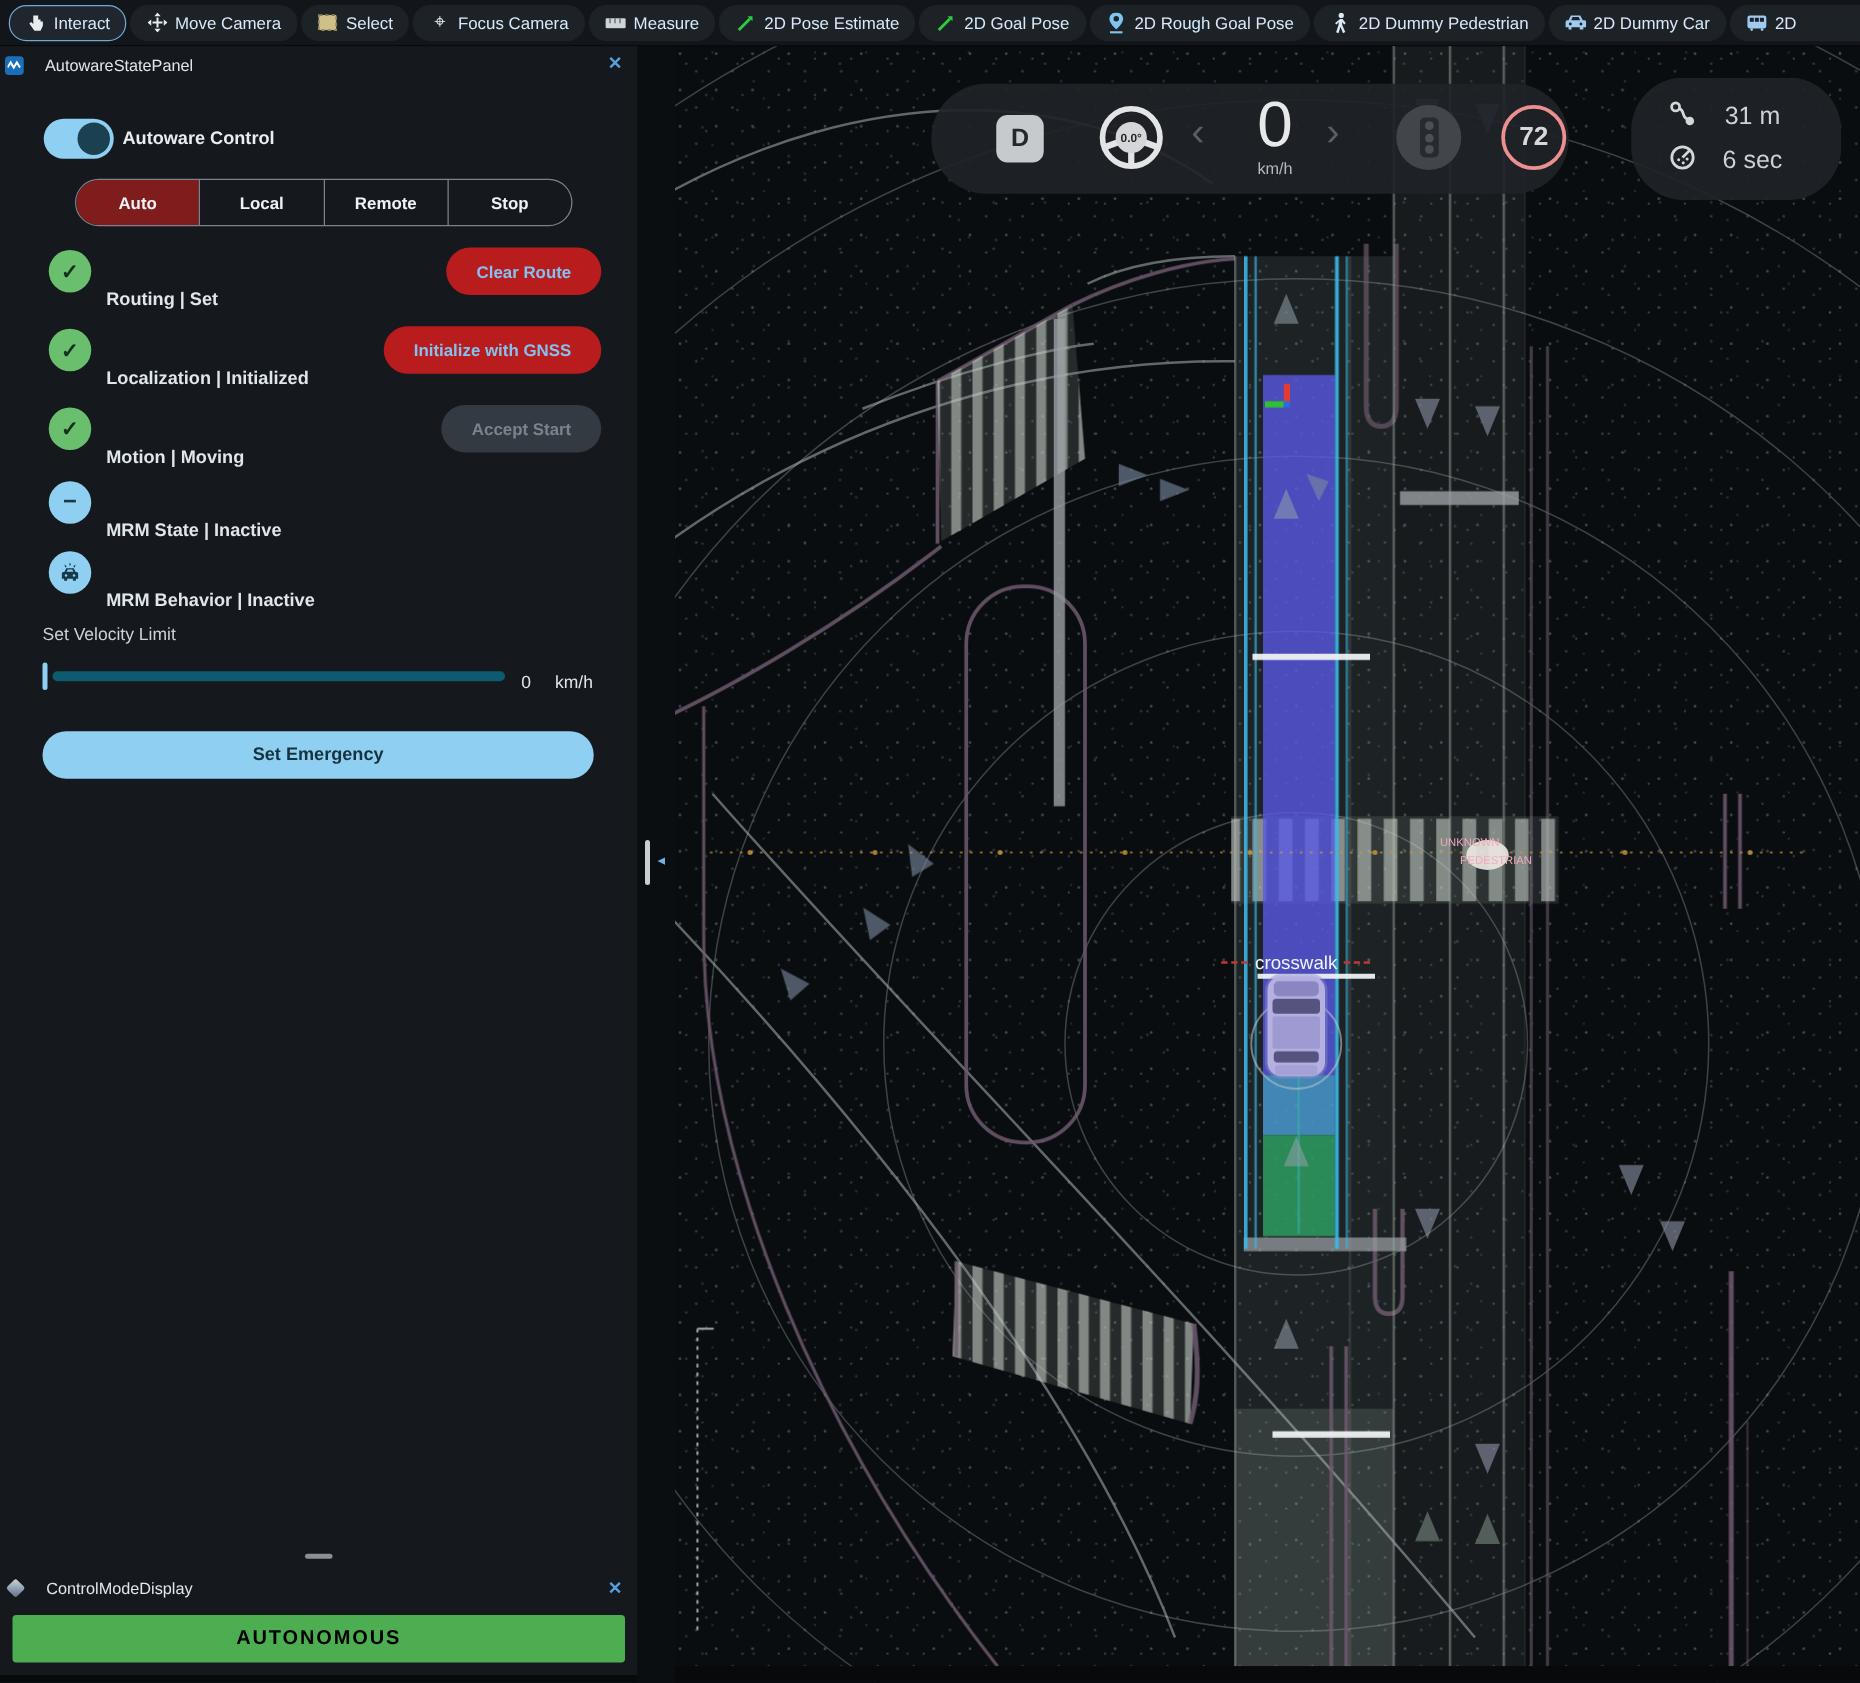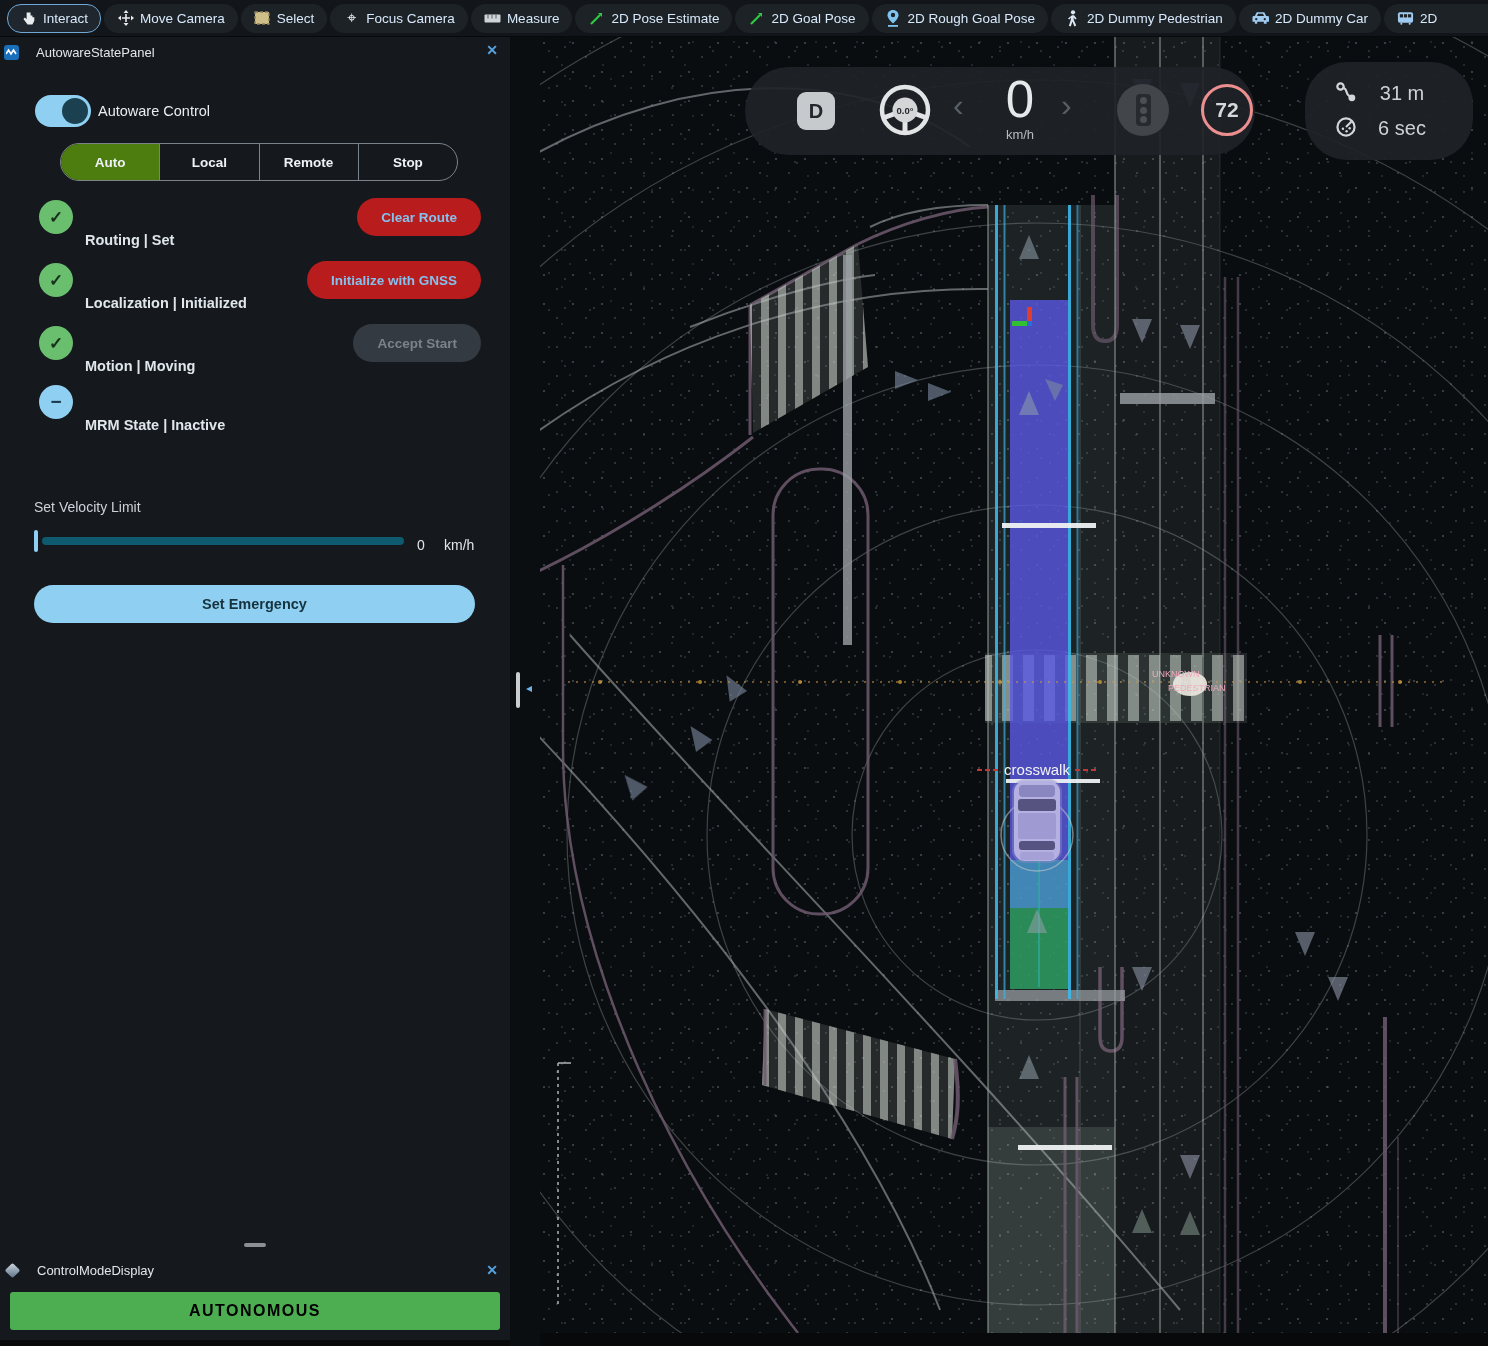"Autoware Control" .toggle-label { font-weight: 400 -> 700 }
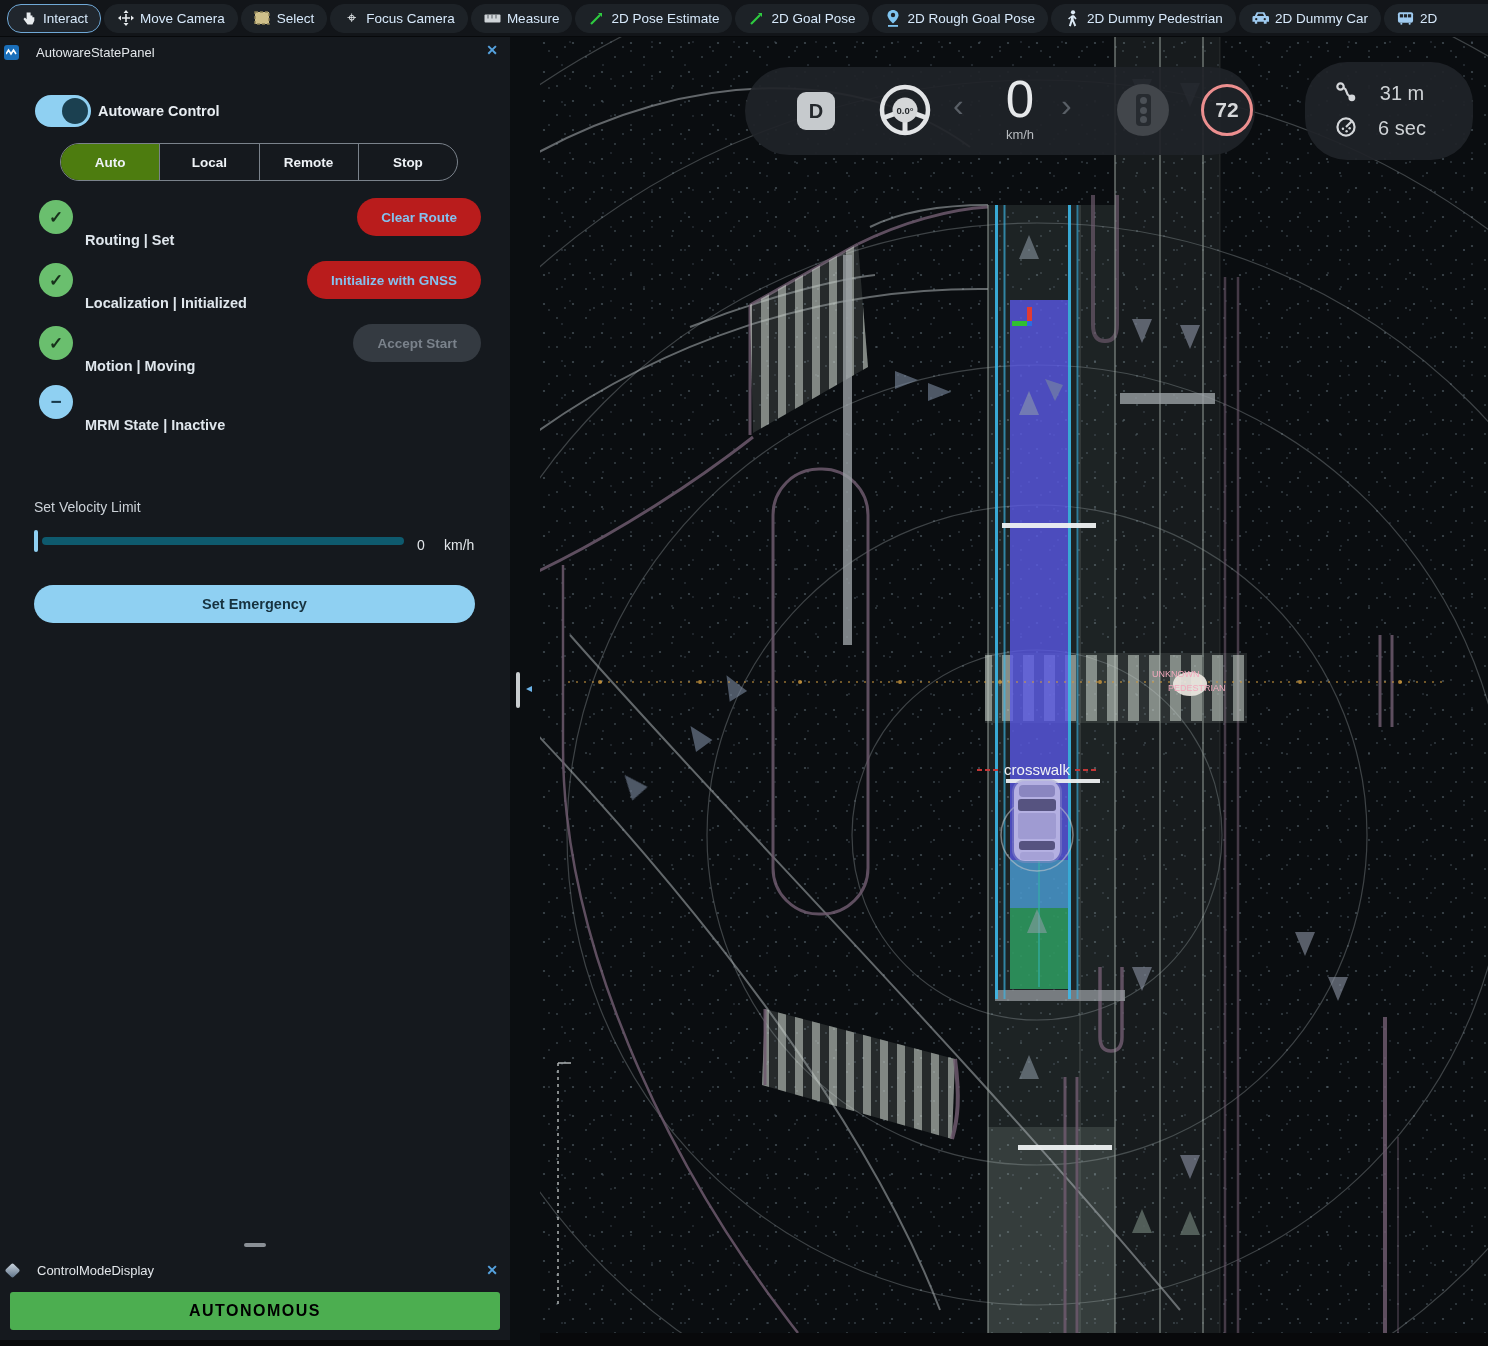"Auto" .tab.sel { background: #4d7c0f -> #7f1d1d }
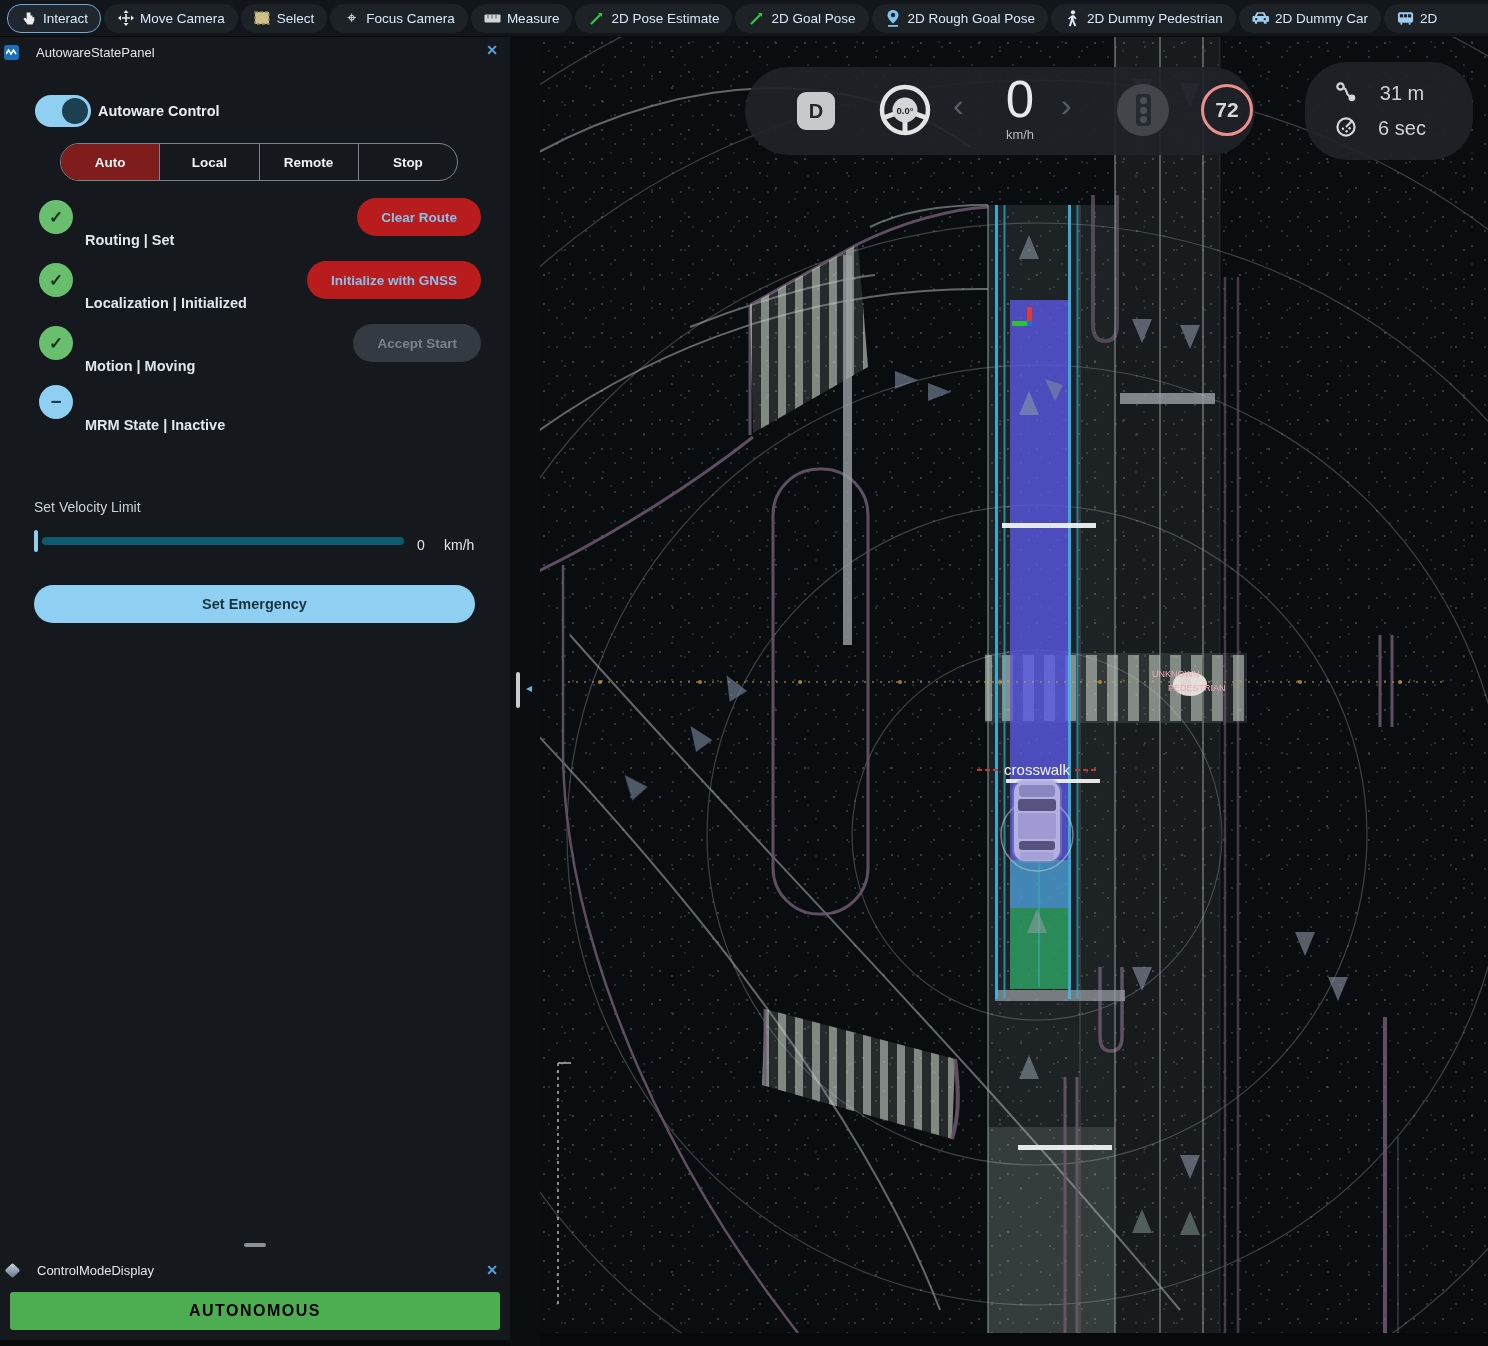"MRM Behavior | Inactive" div.srow { html: none -> <div> <div> <svg> <path></path> <path></path> <path></path> <circle></circle> <circle></circle> </svg> </div> <div>MRM Behavior | Inactive</div> </div> }
